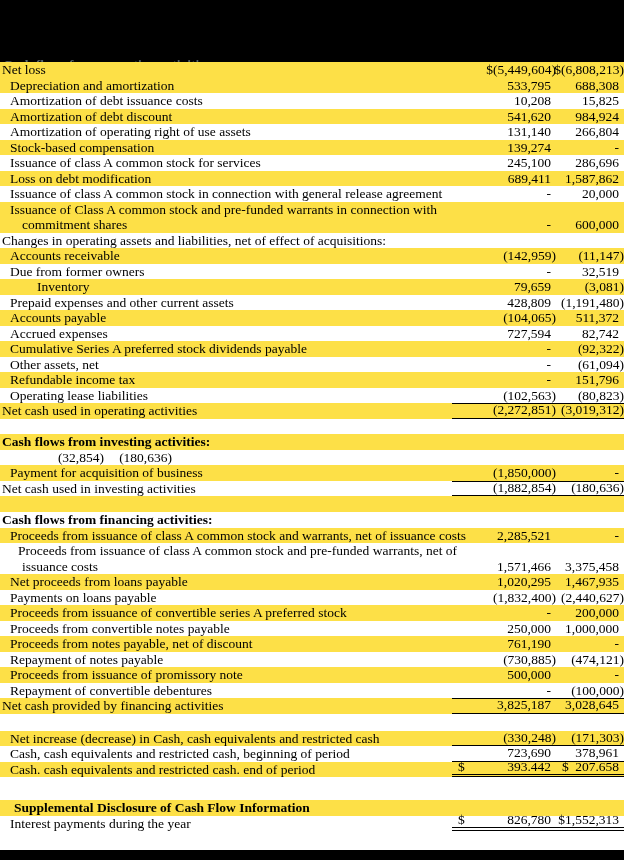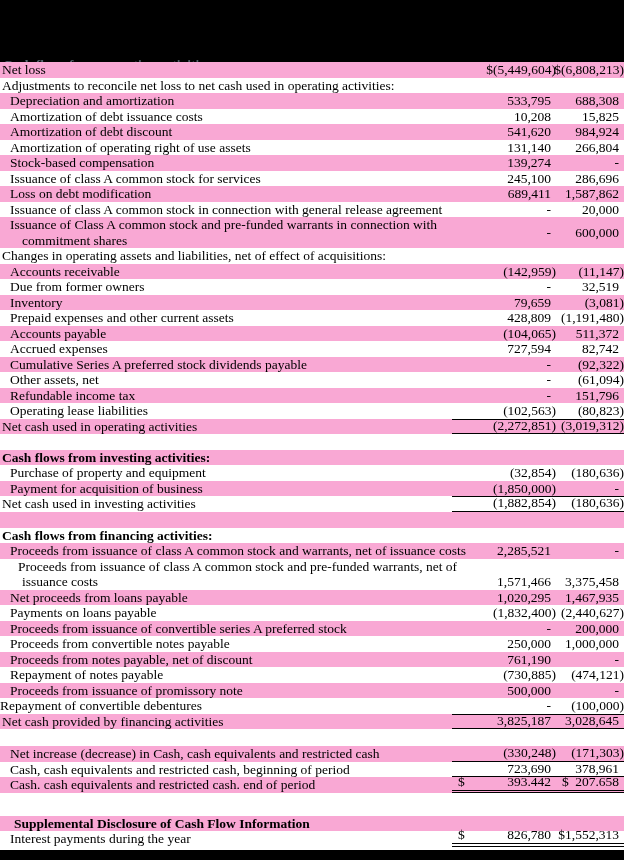"Net loss" .row.blue { align-items: center -> none; background: #f9a8d4 -> #fde047 }
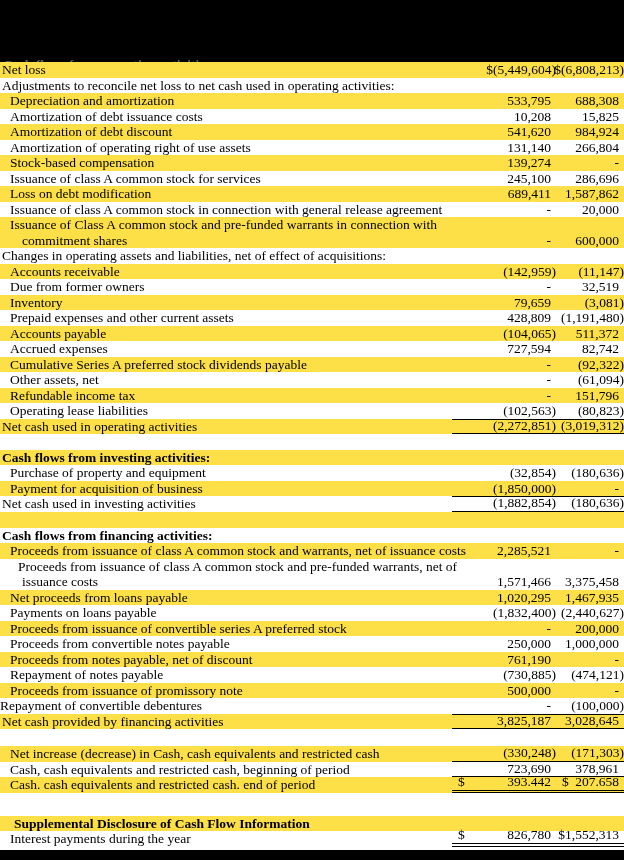"Adjustments to reconcile net loss" div.row { html: <div> <div> <span>Adjustments to reconcile net loss to net cash used in operating activities:</span> </div> <div> </div> <div> </div> </div> -> none }
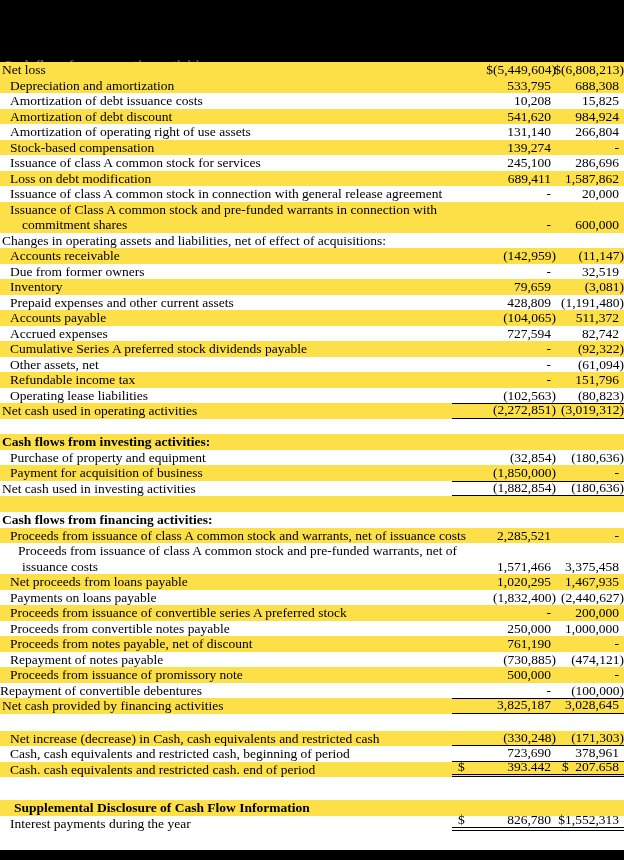"Inventory" span.l1 { margin-left: none -> 27px }
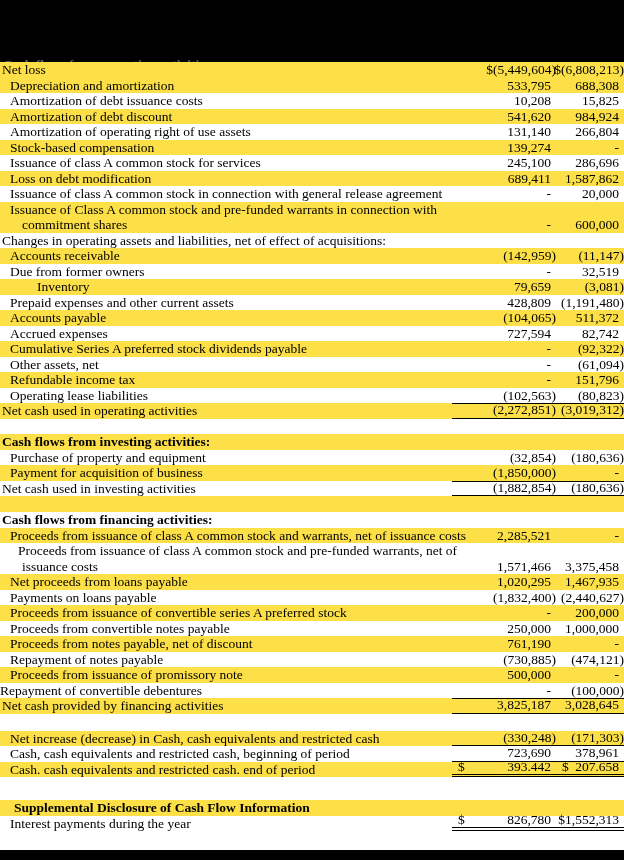"Purchase of property and equipment" div.label { html: <div> <span>Purchase of property and equipment</span> </div> -> none }
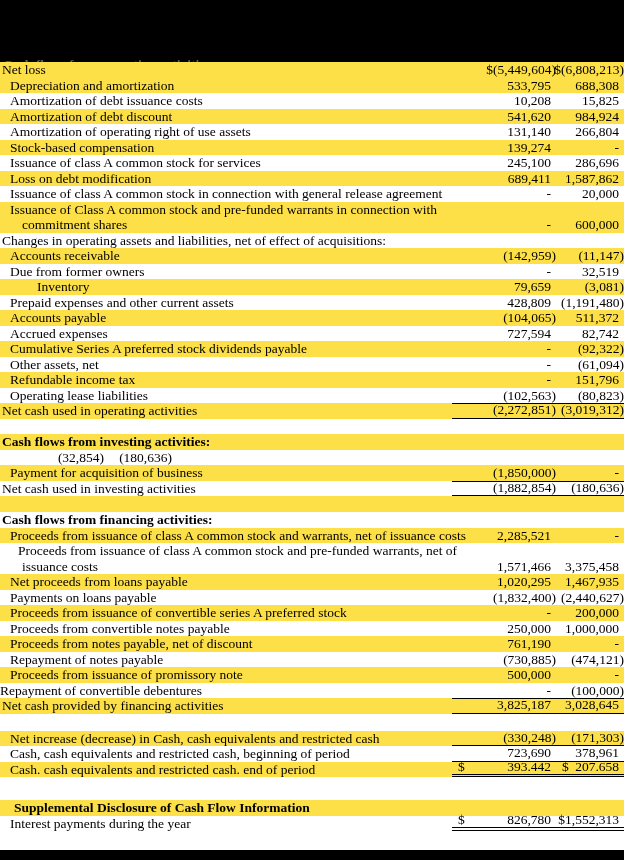"Repayment of convertible debentures" span.l1 { padding-left: none -> 10px }
